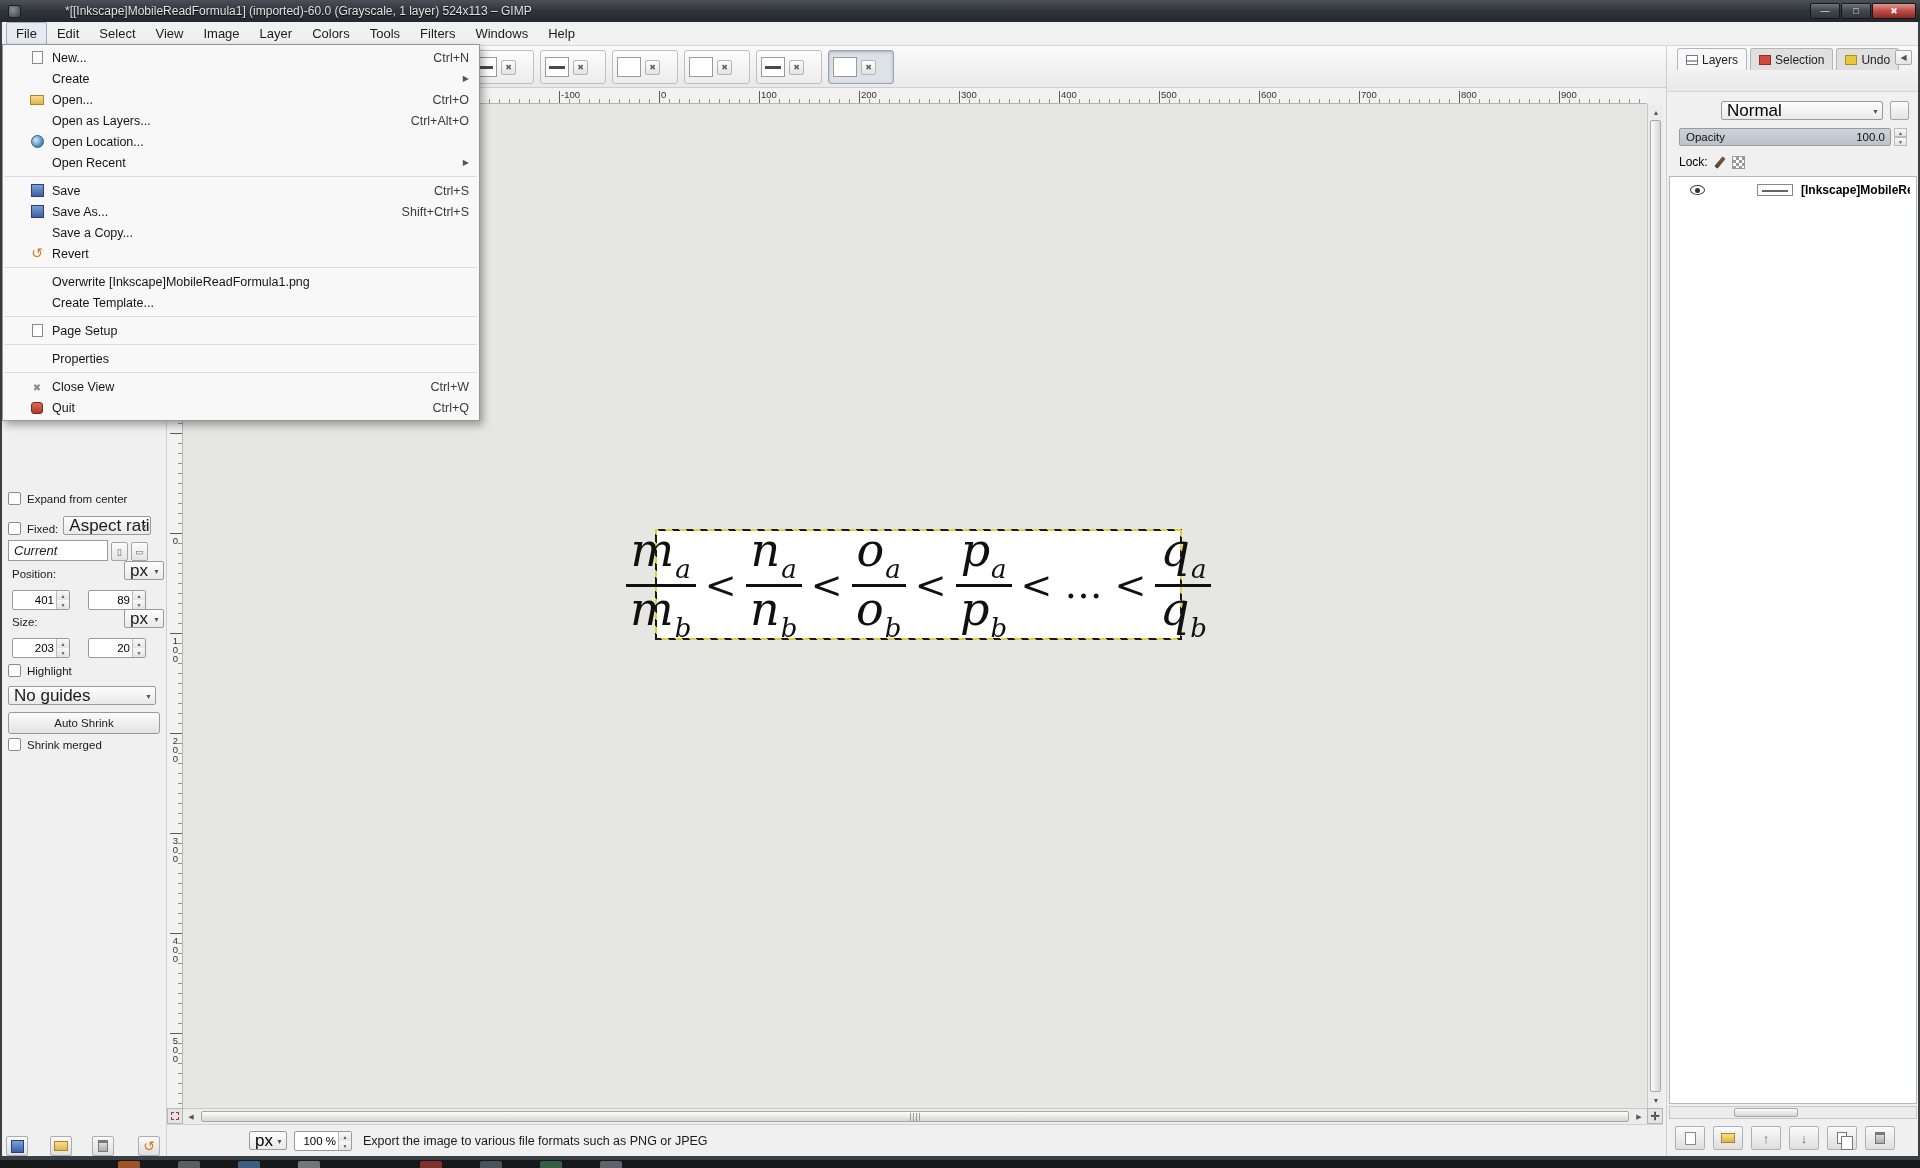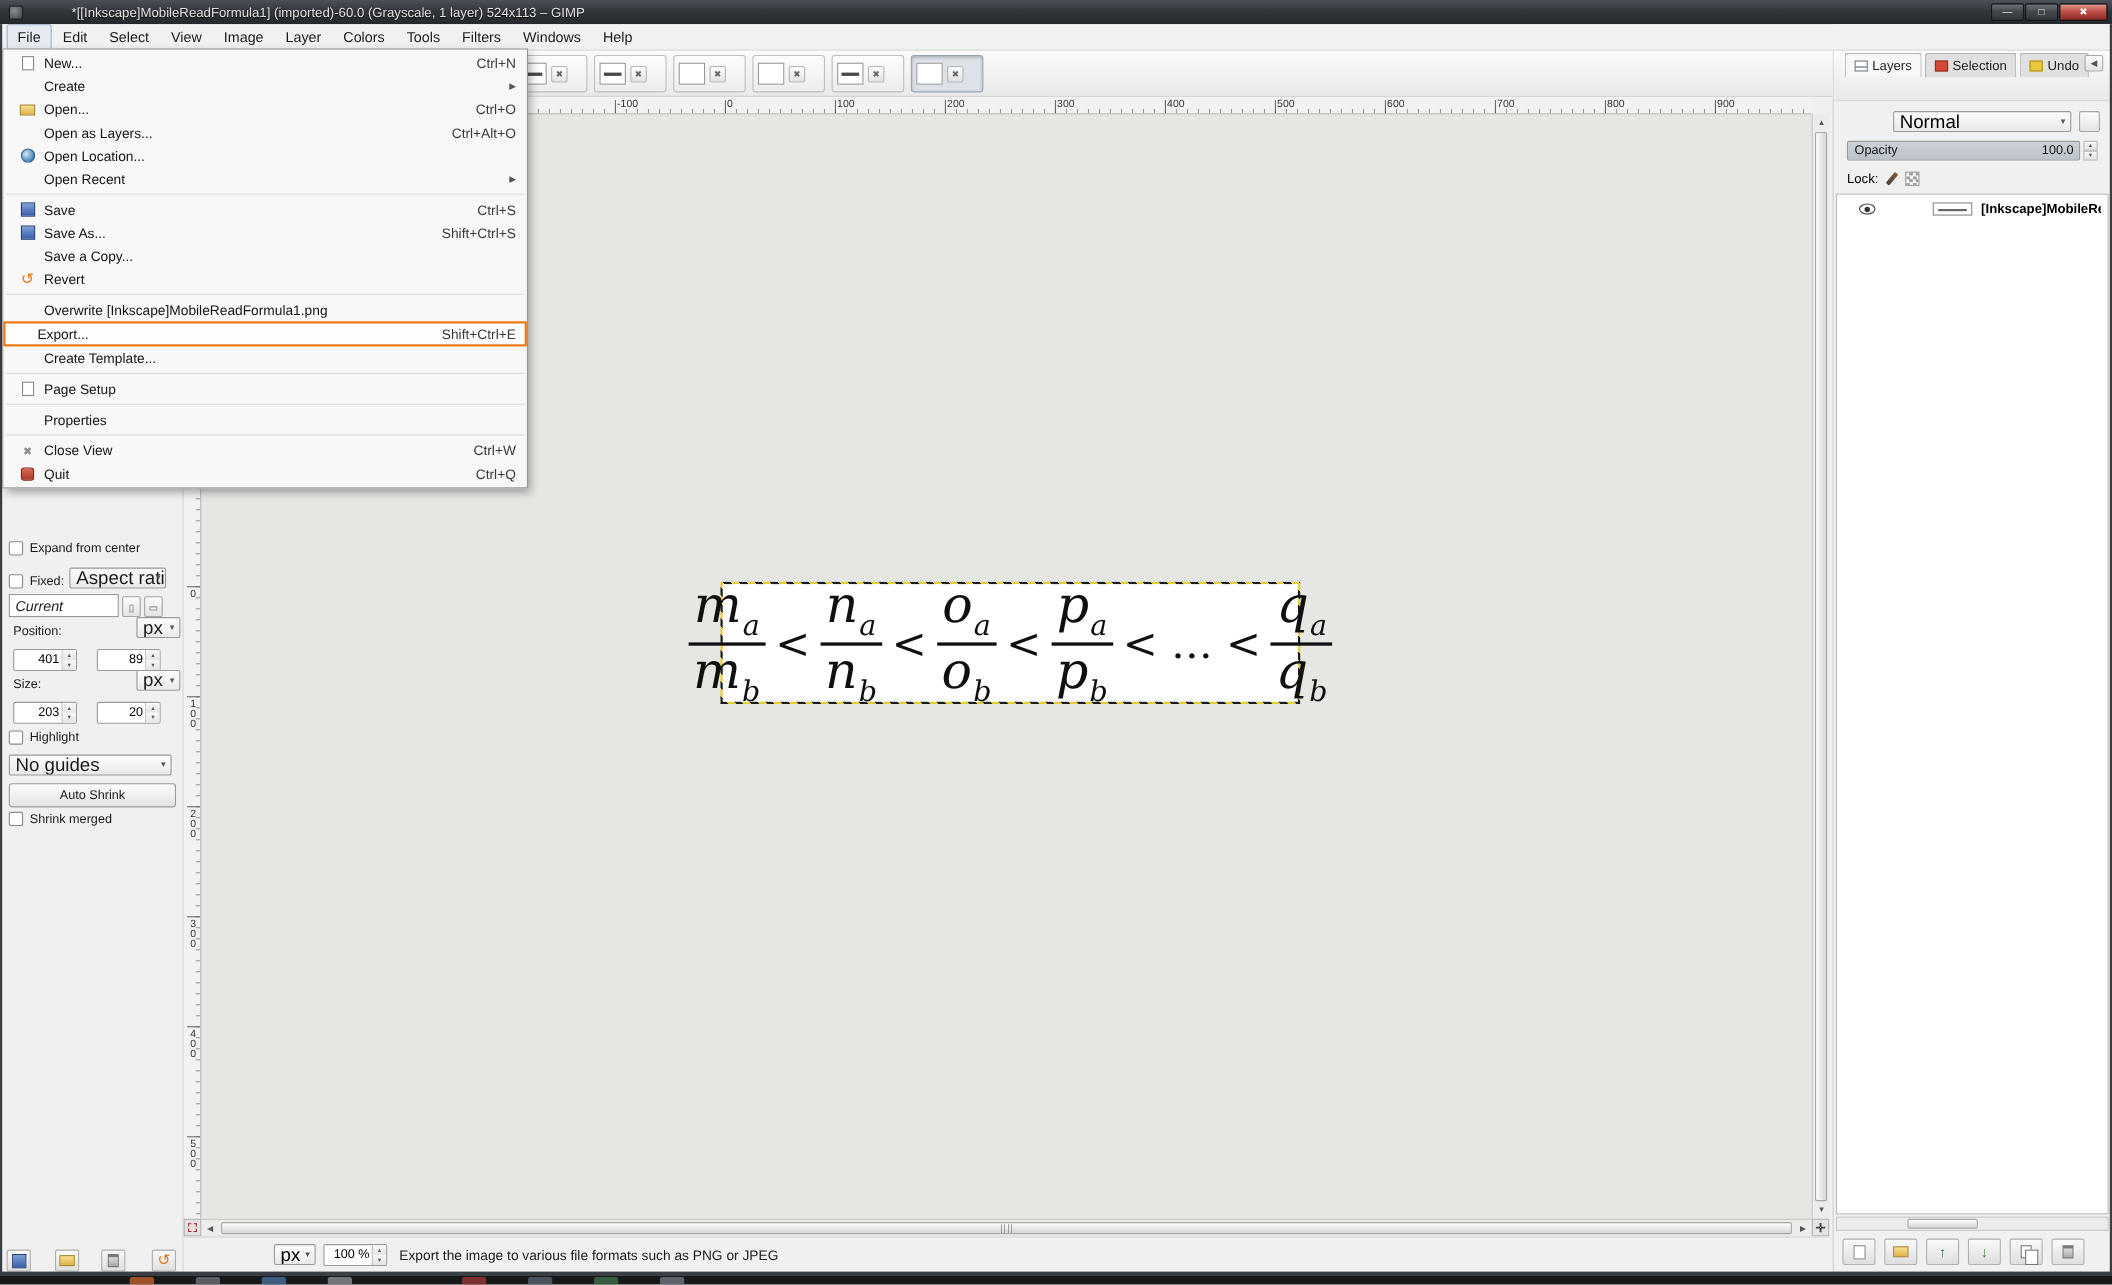"New..." .mi { padding: 0 10px 0 12px -> 0 10px 0 24px }
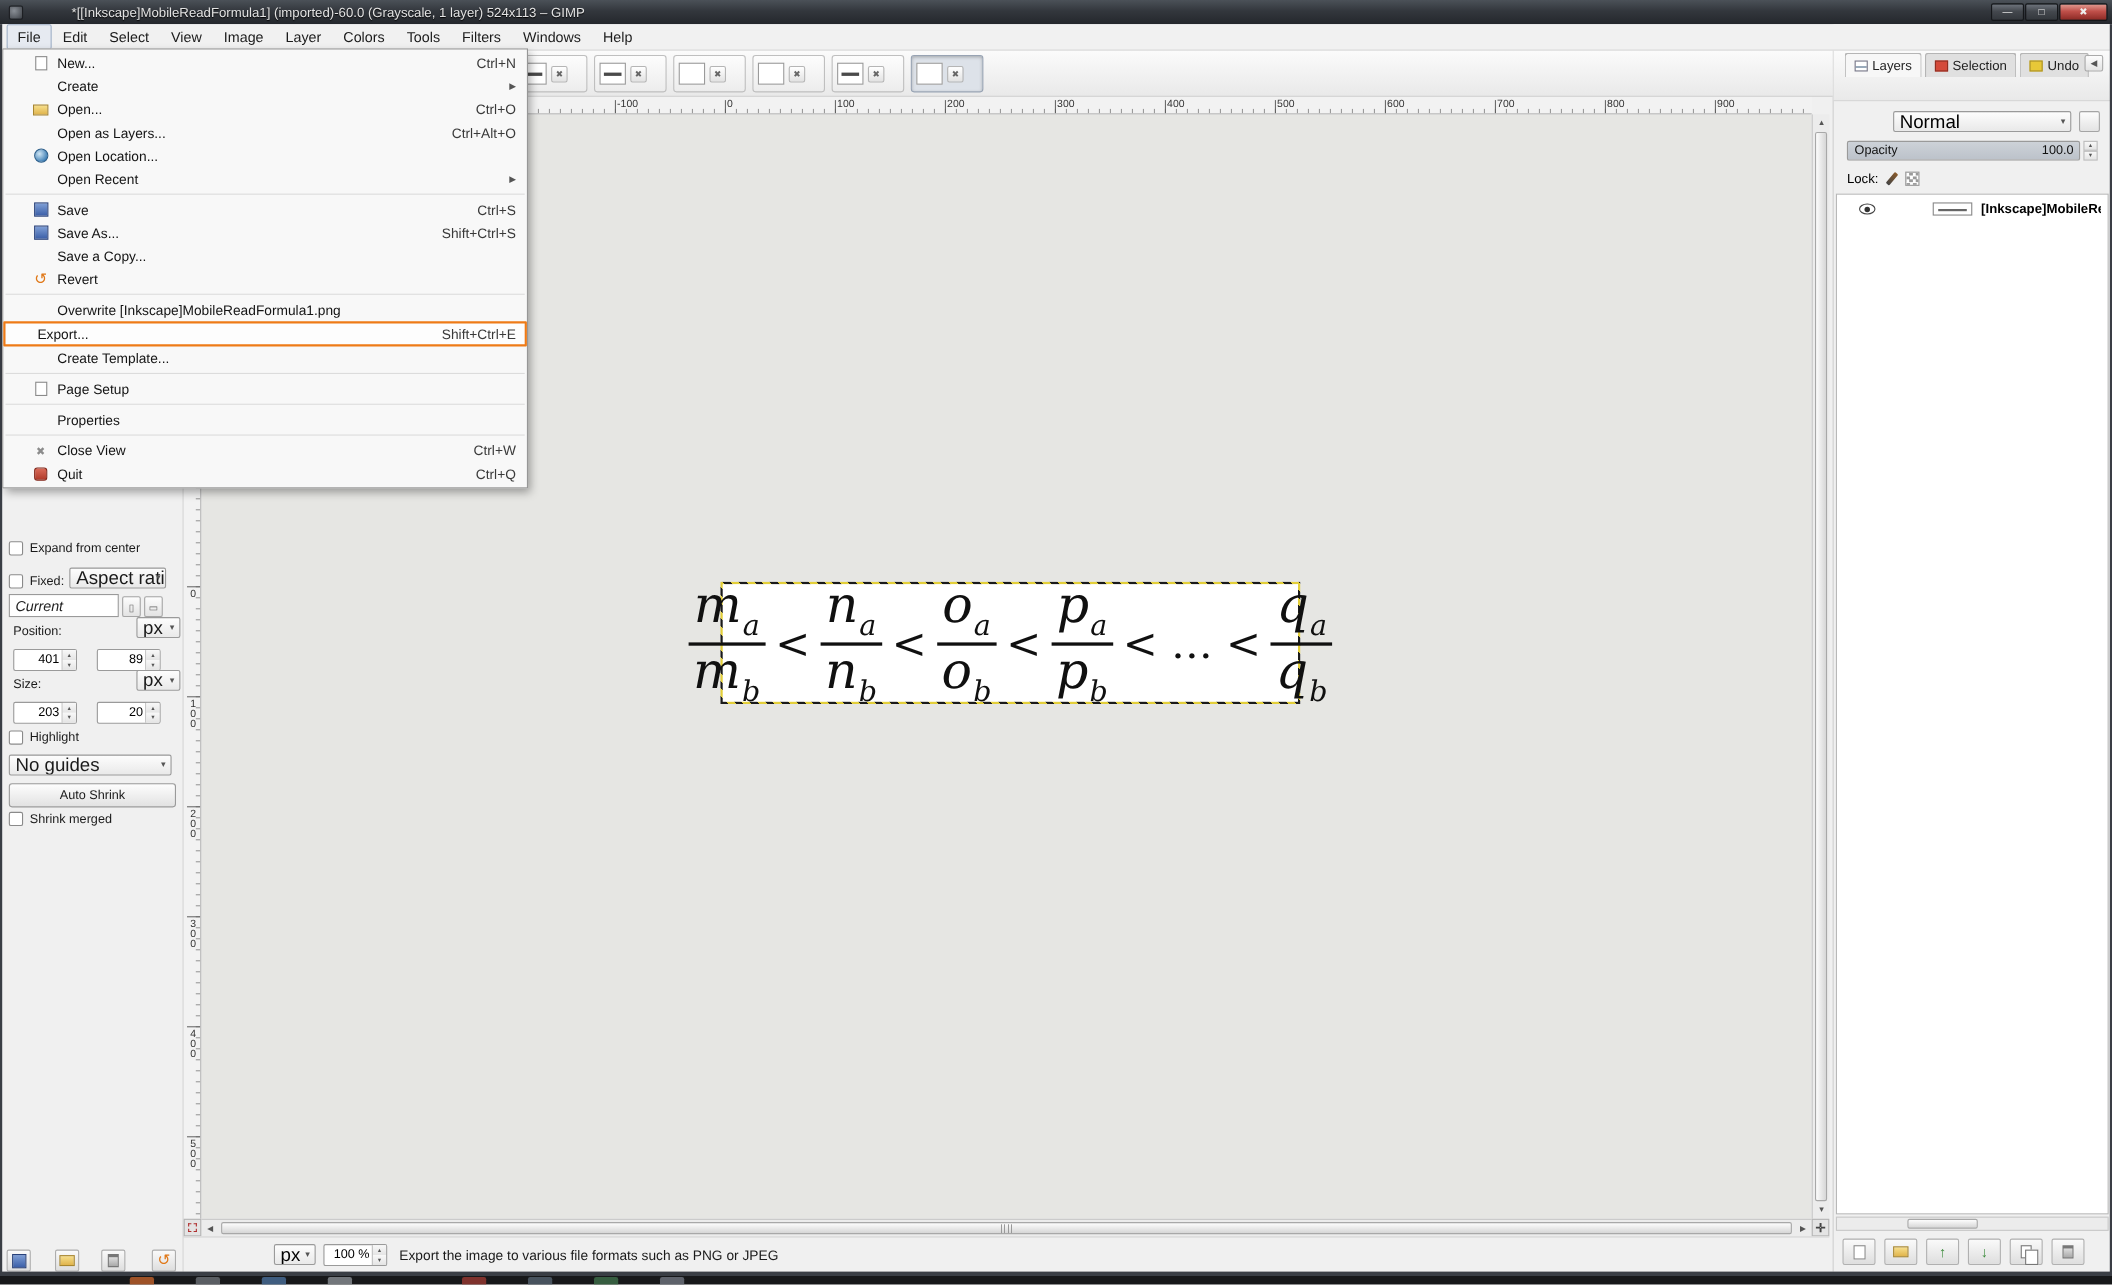"Export..." div.mi { html: <div> <span></span> <span>Export...</span> <span>Shift+Ctrl+E</span> </div> -> none }
